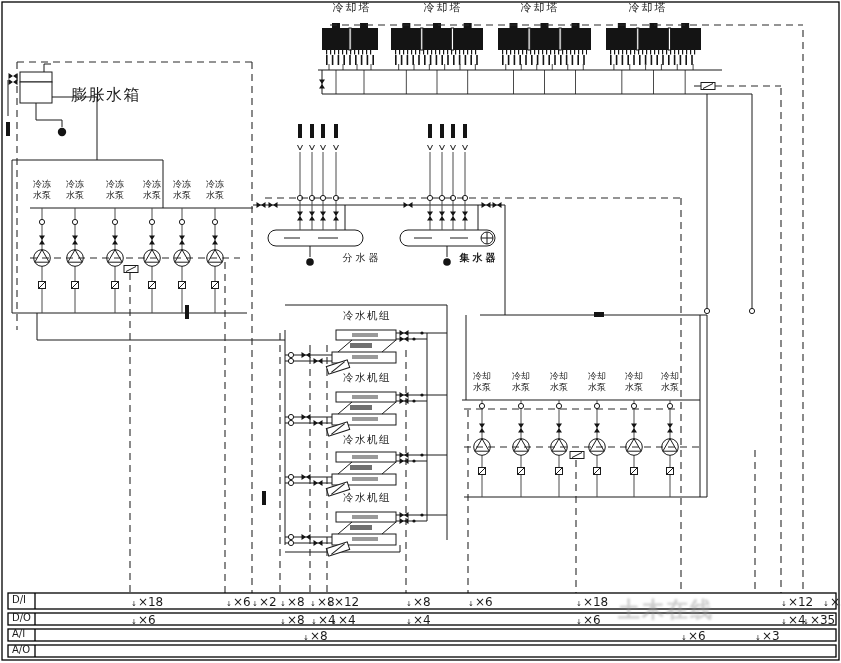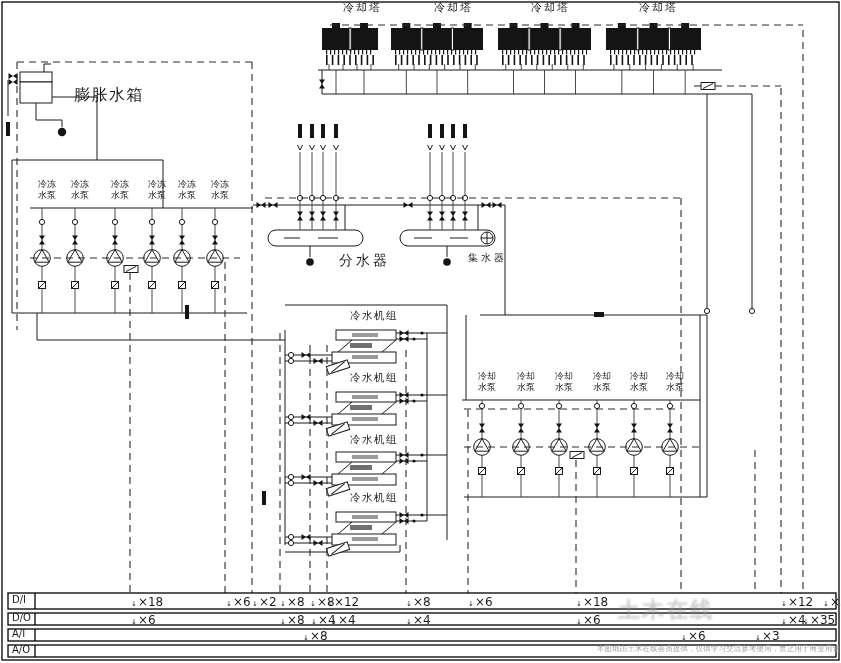"冷却塔" .lbl { text-align: right -> center }
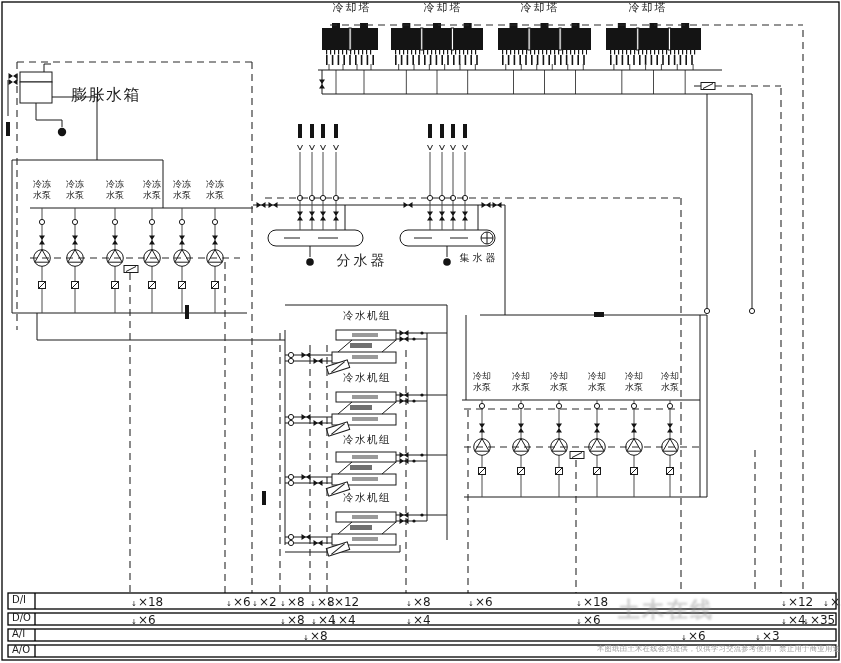"分水器" div.lbl { font-size: 14px -> 10px }
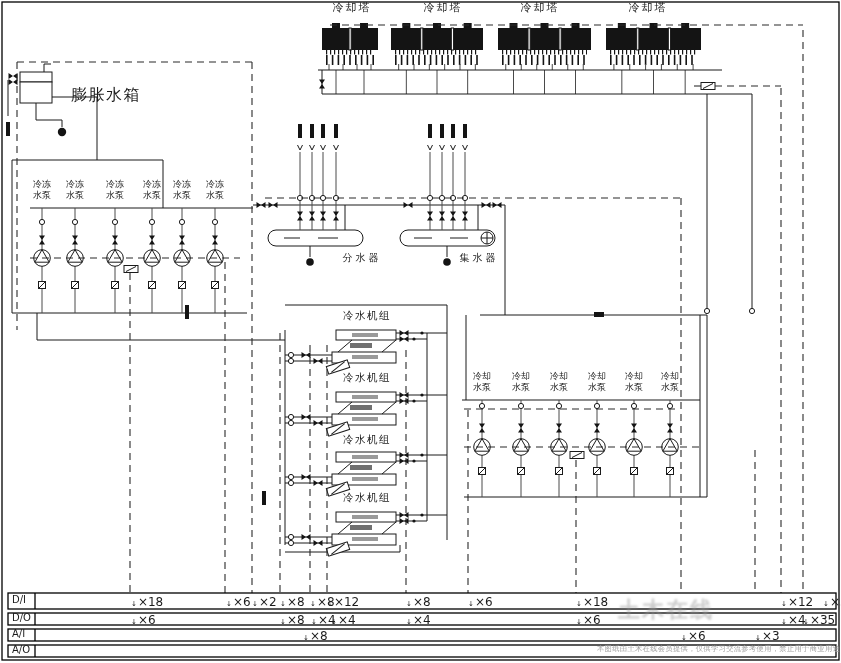"集水器" div.lbl { font-weight: none -> bold }
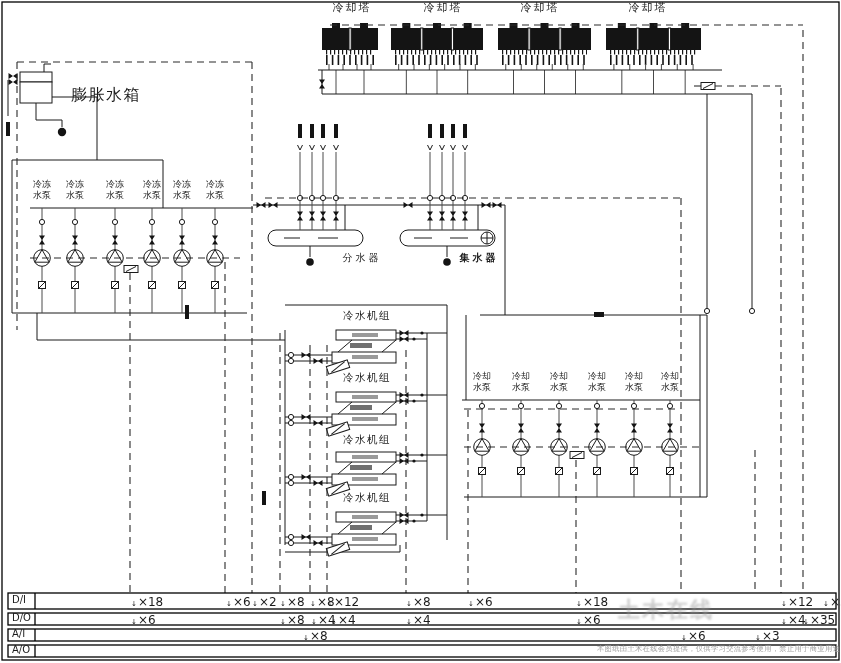"本图纸由土木在线会员提供，仅供学习交流参考使用，禁止用于商业用途" div { html: <div>本图纸由土木在线会员提供，仅供学习交流参考使用，禁止用于商业用途</div> -> none }
